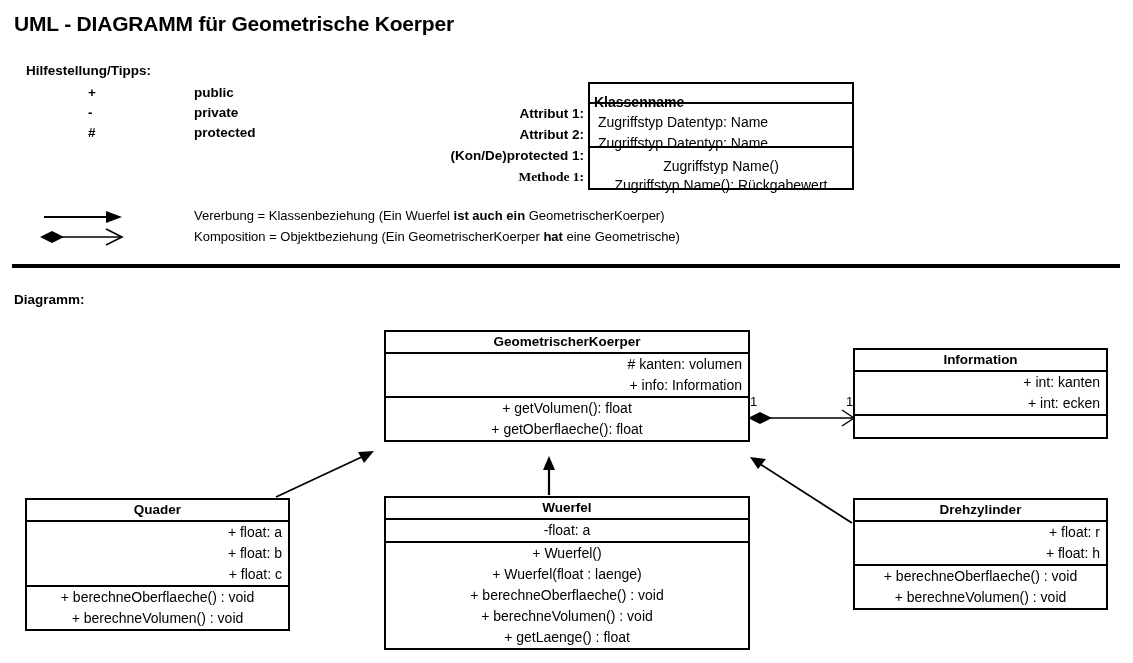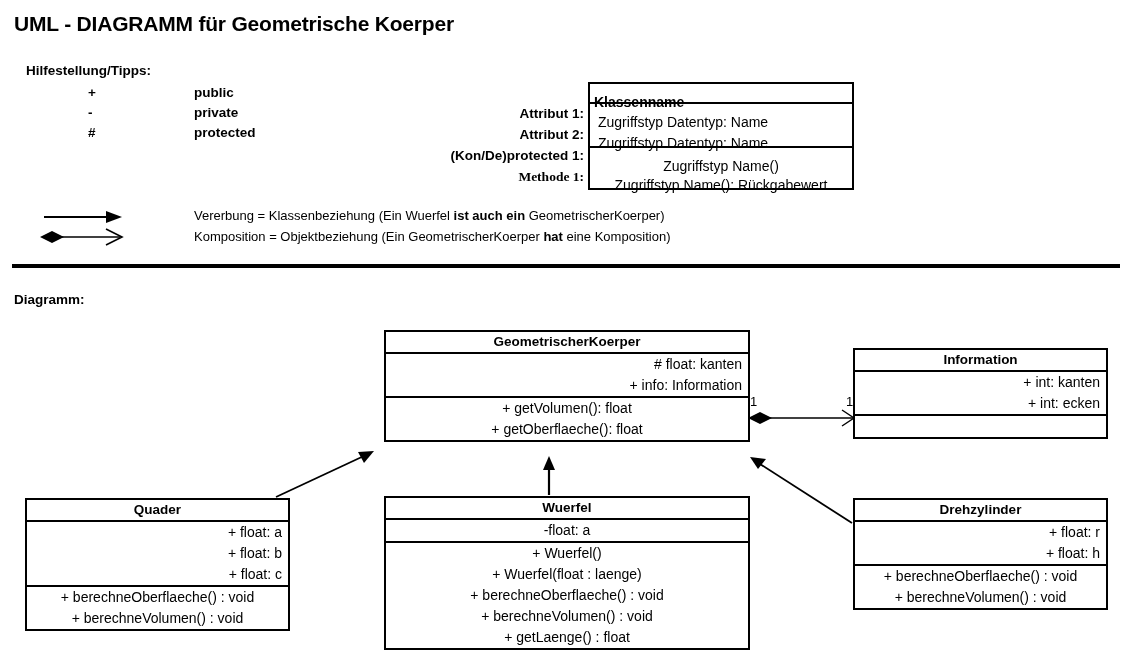"eine Komposition)" span { text: Komposition -> Geometrische }
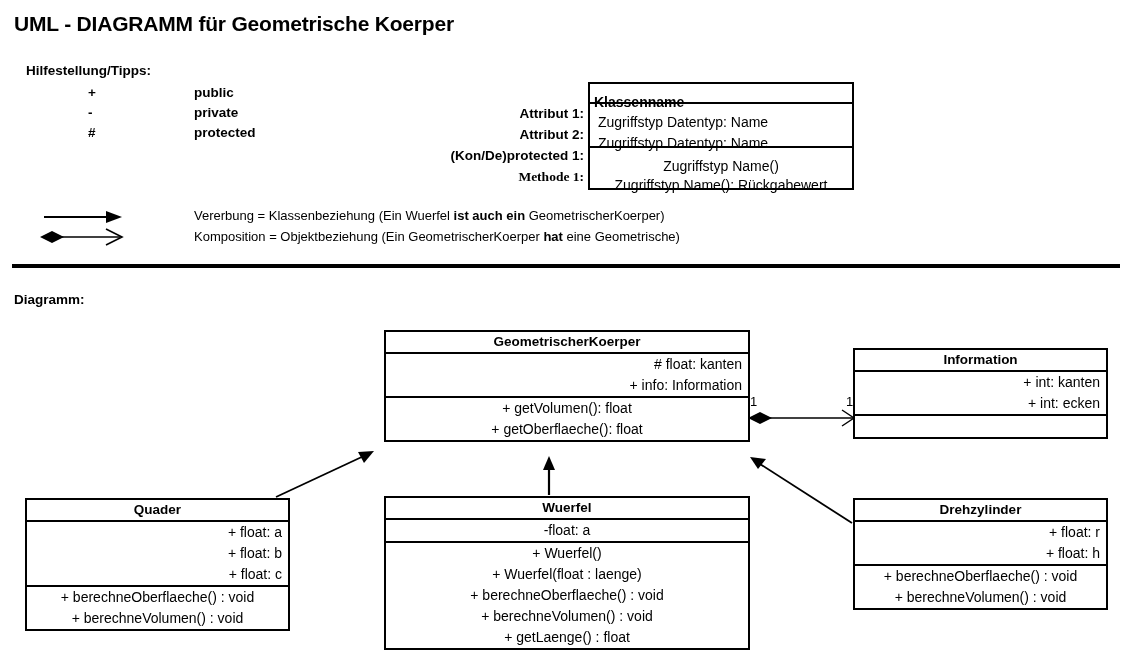"# float: kanten" div.line { text: float:  kanten -> kanten:  volumen }
